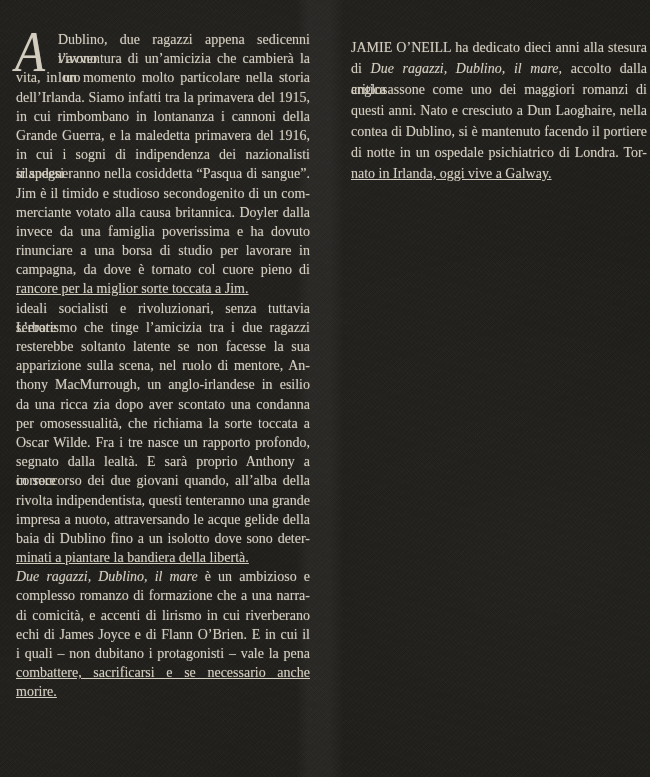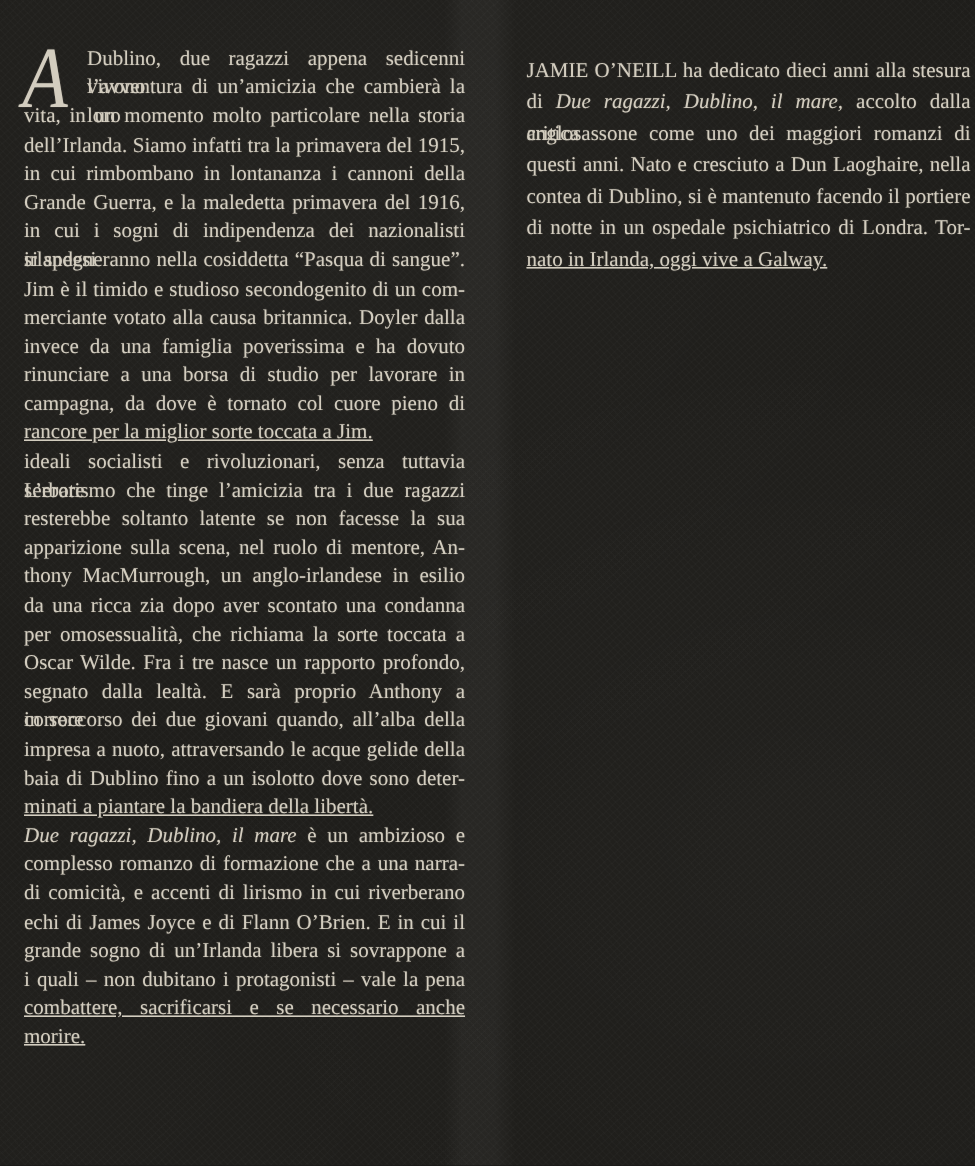"rivolta indipendentista, questi" div.line { html: none -> <div><span>rivolta indipendentista, questi tenteranno una grande</span></div> }
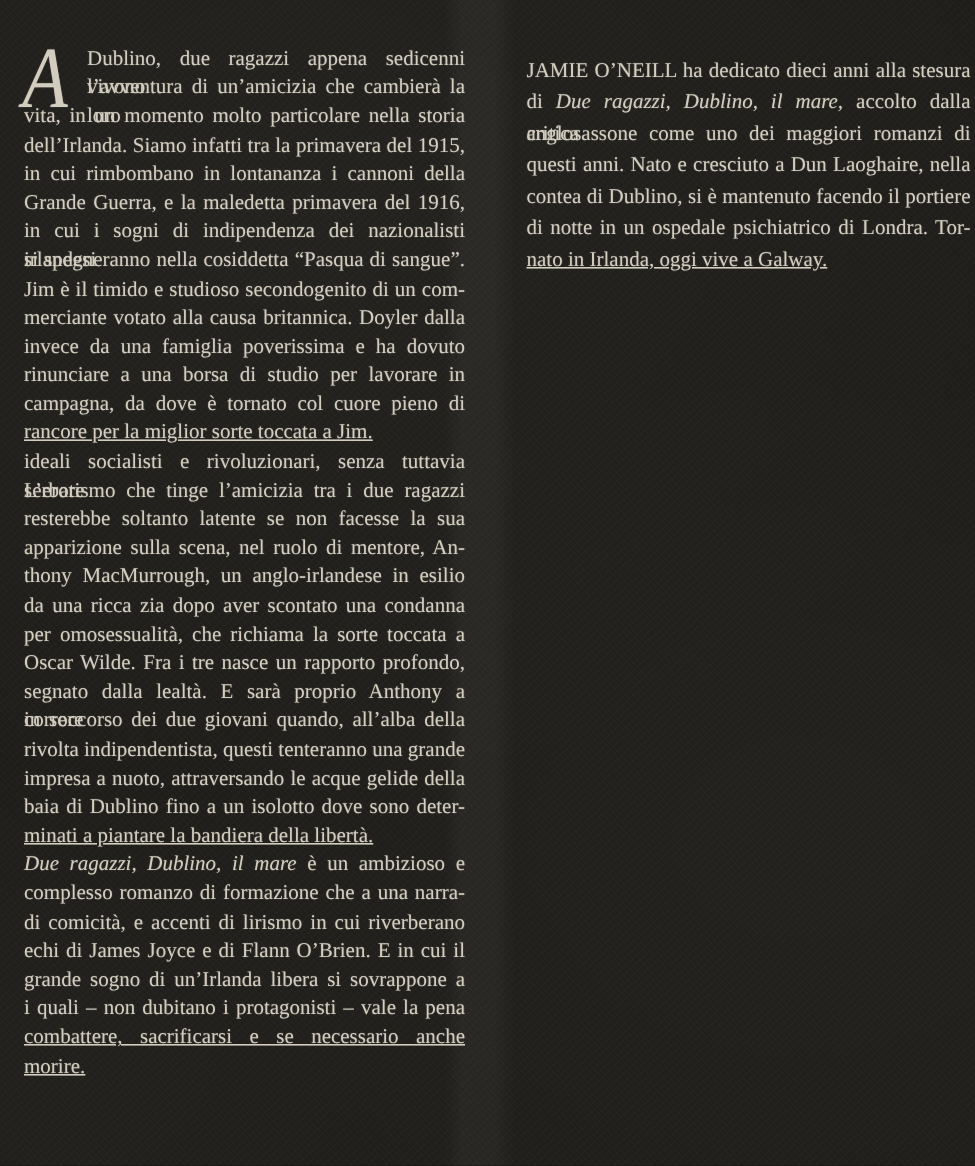"grande sogno di un’Irlanda libera" div.line { html: <div><span>grande sogno di un’Irlanda libera si sovrappone a</span></div> -> none }
